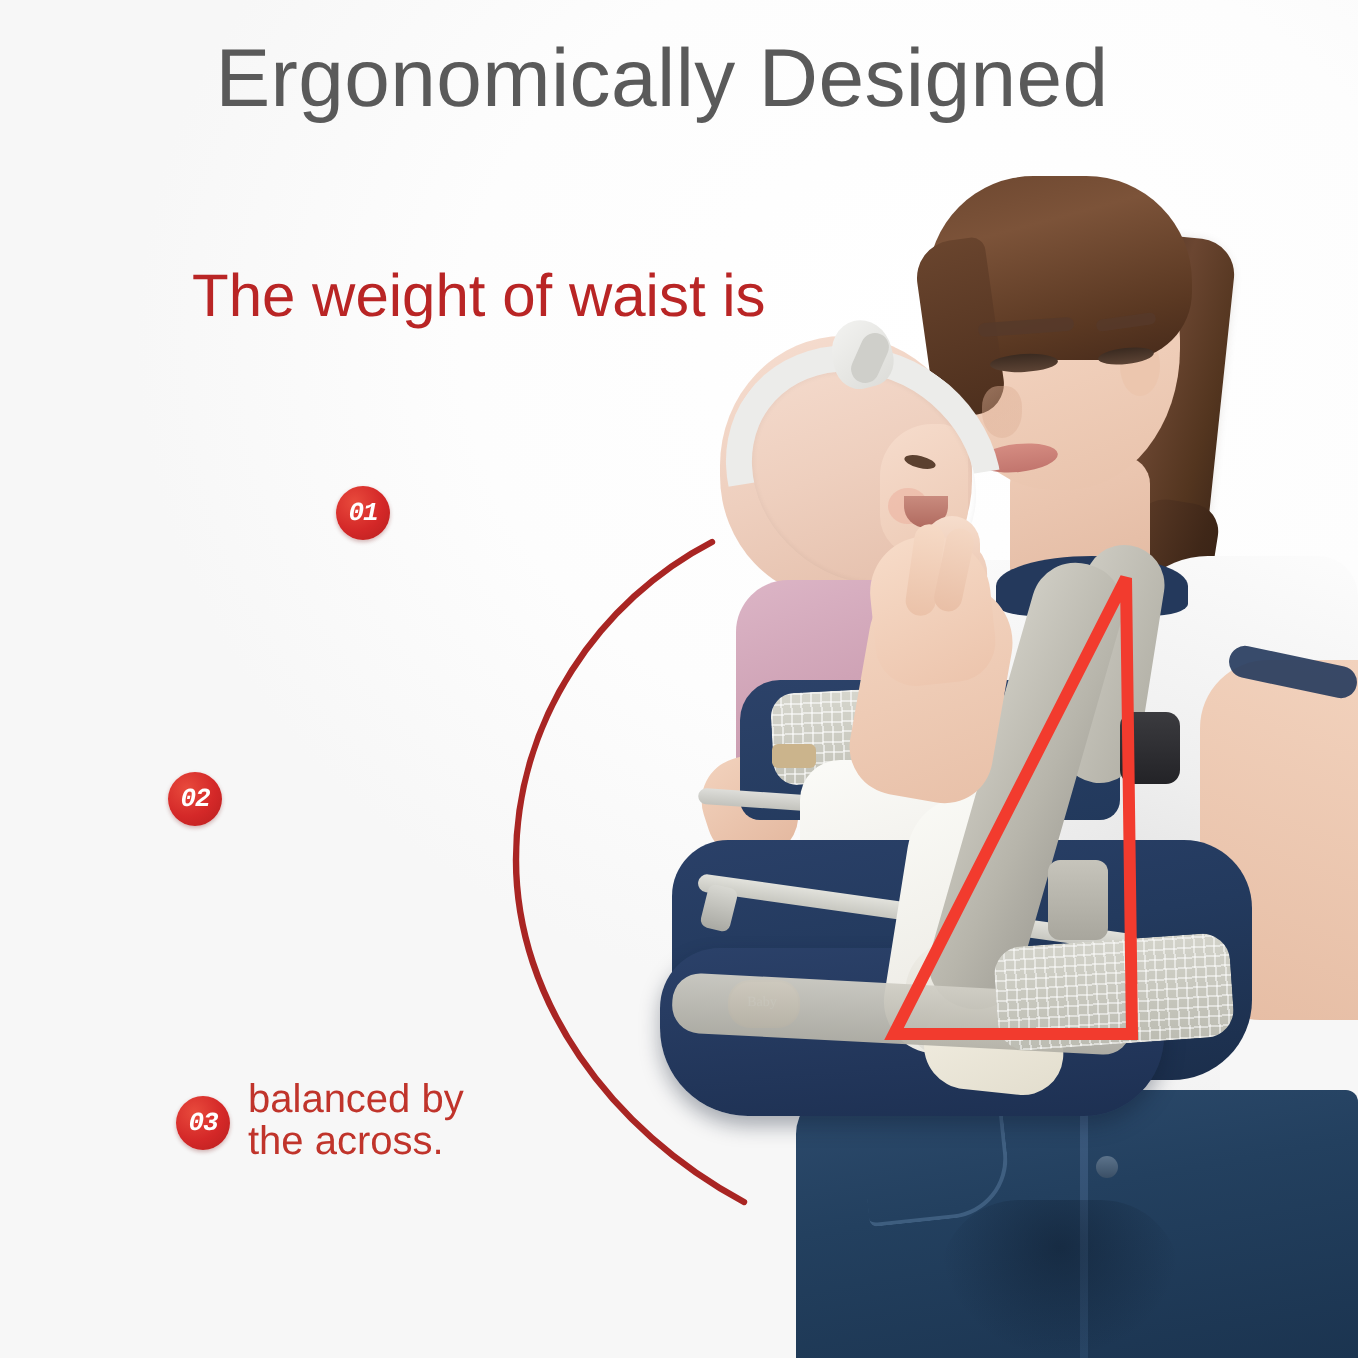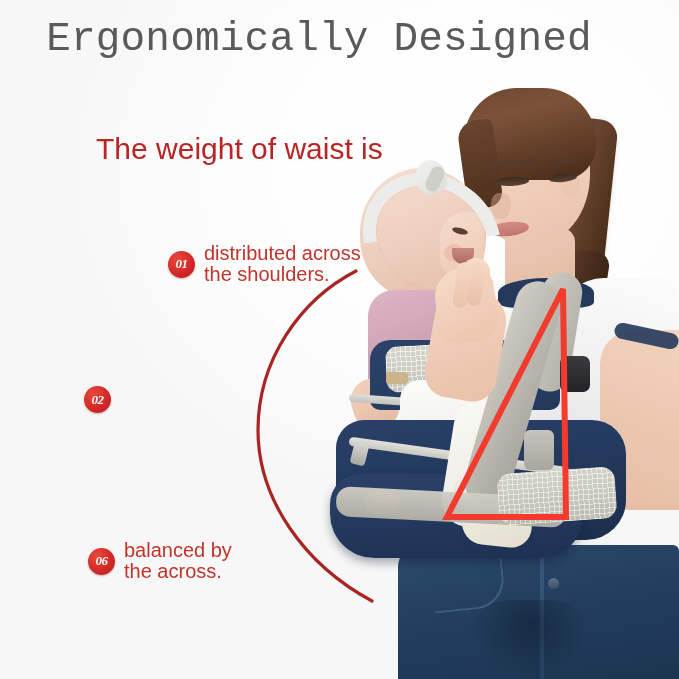"Ergonomically Designed" #title { font-family: Liberation Mono, monospace -> Liberation Sans, sans-serif; left: 0 -> 12px }
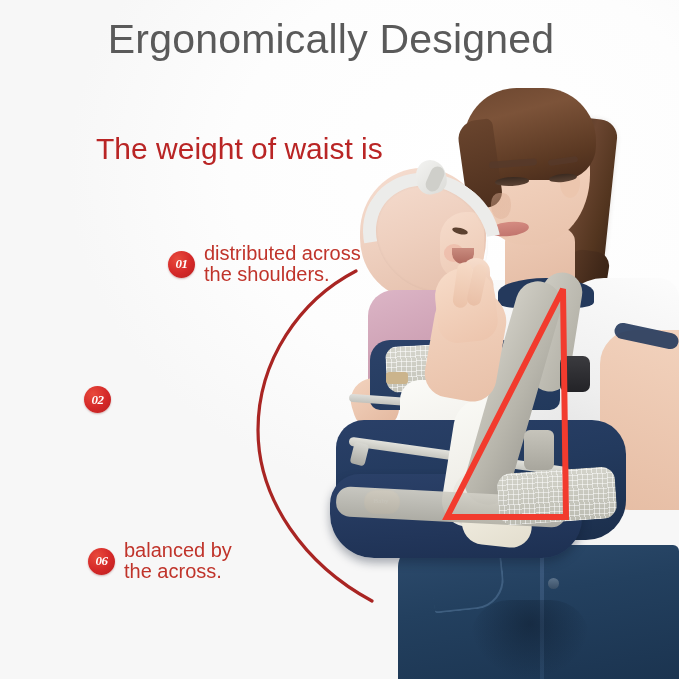"01" .badge { font-family: Liberation Serif, serif -> Liberation Mono, monospace }
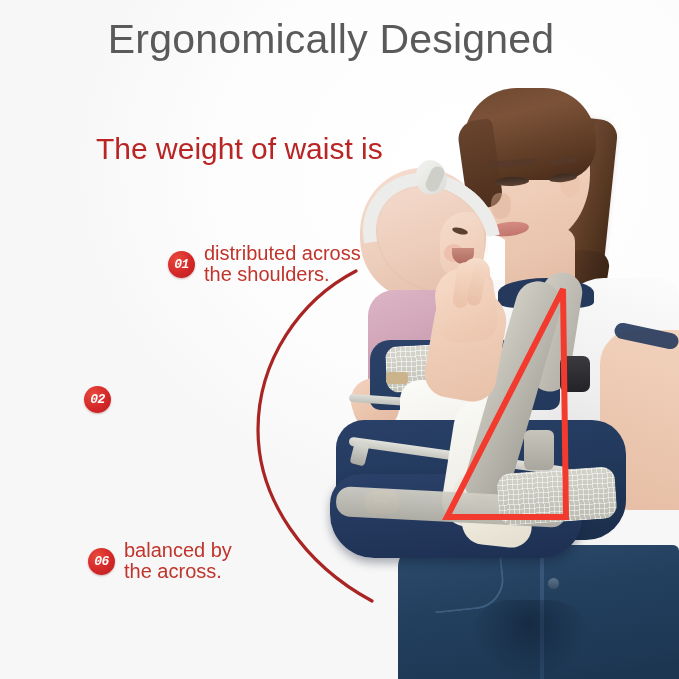"distributed across" div.ctext { html: <div>distributed across the shoulders.</div> -> none }
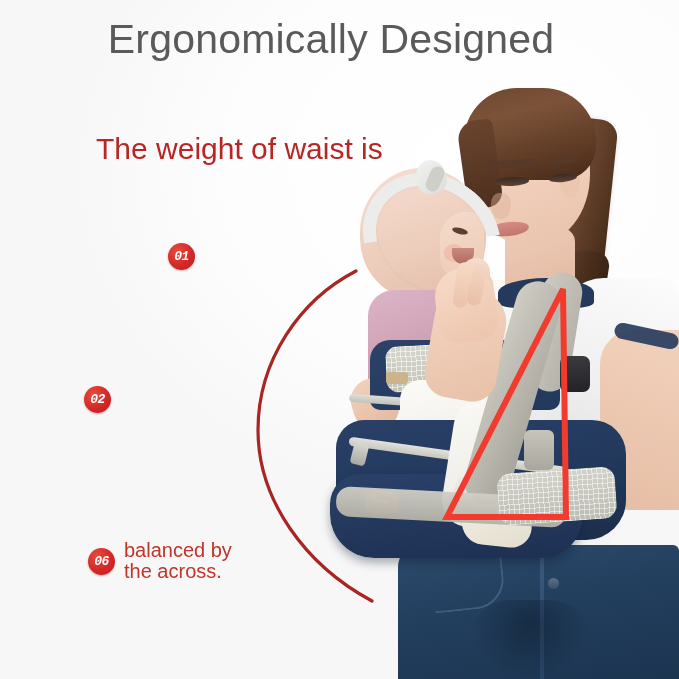"06" div.badge { text: 06 -> 03 }
